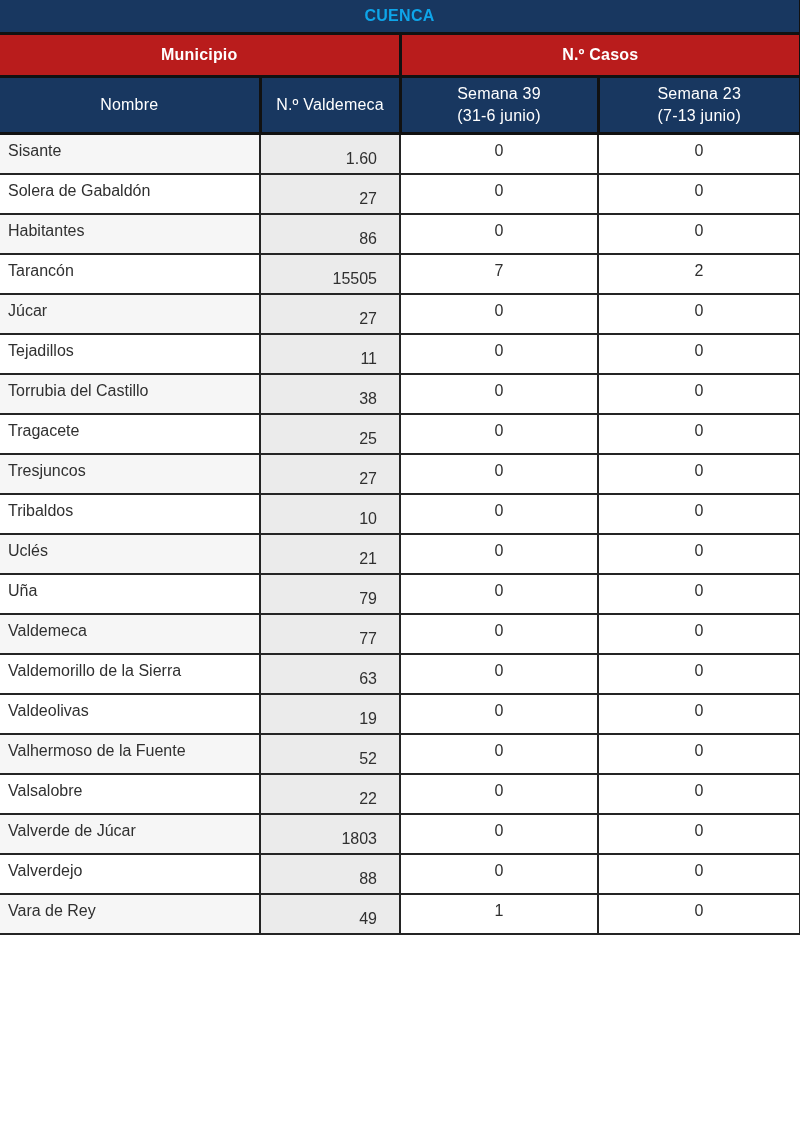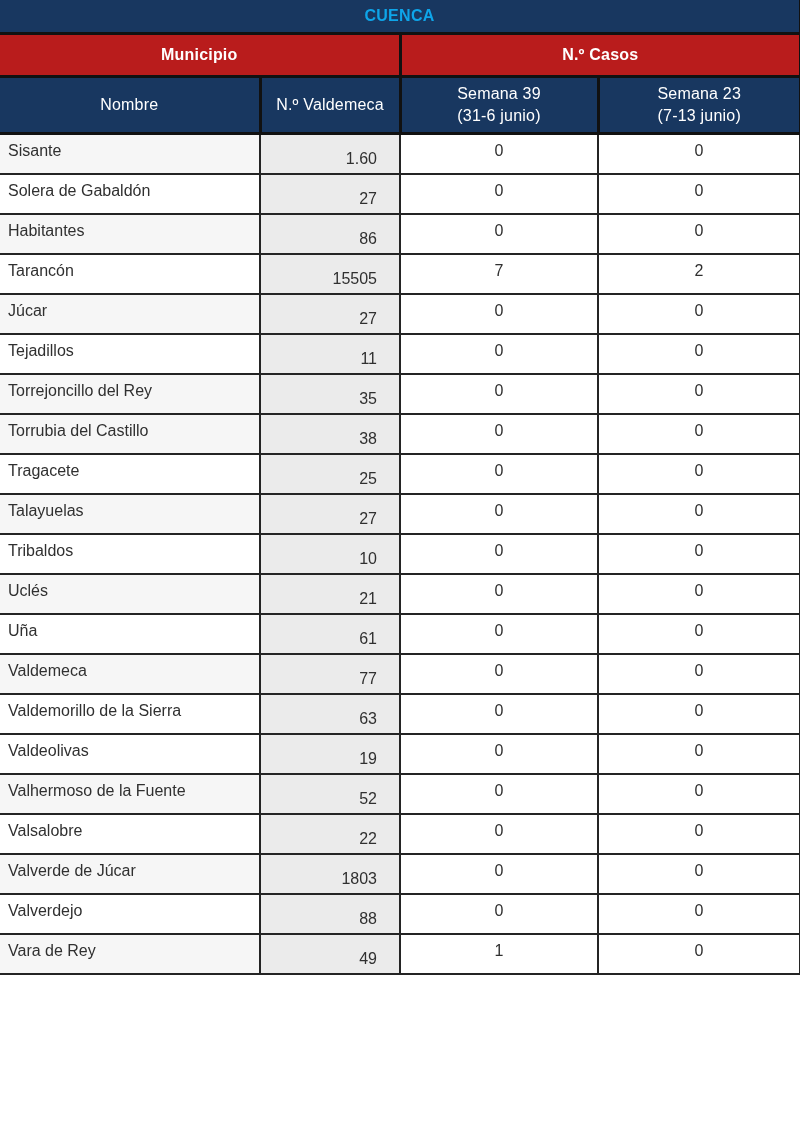"Torrejoncillo del Rey" tr.alt { html: <tr> <td>Torrejoncillo del Rey</td> <td>35</td> <td>0</td> <td>0</td> </tr> -> none }
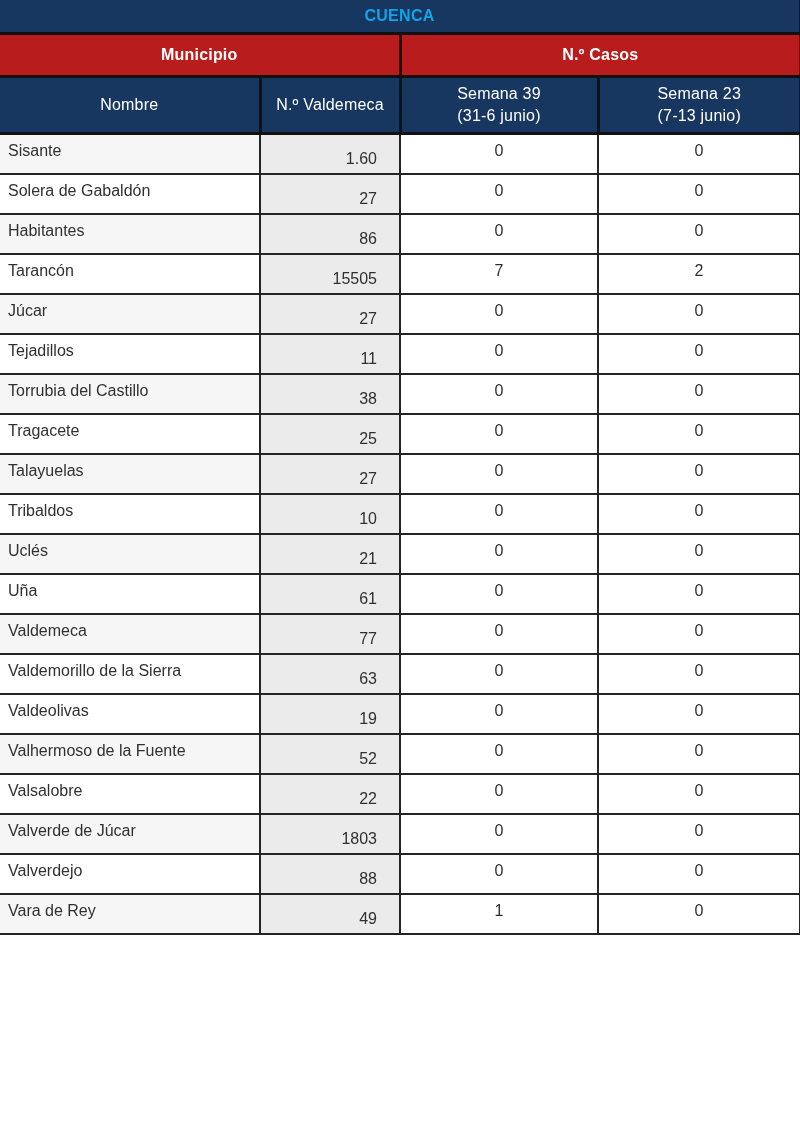"Talayuelas" td.c-name { text: Talayuelas -> Tresjuncos }
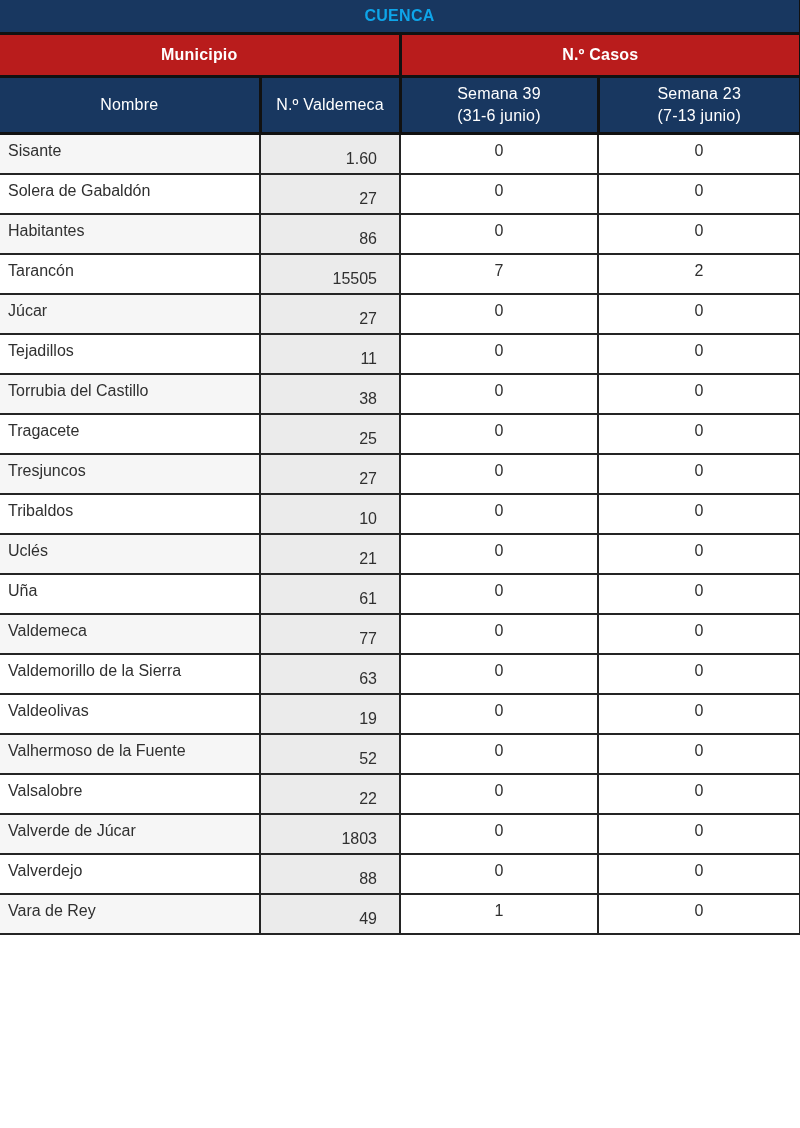"61" td.c-hab { text: 61 -> 79 }
